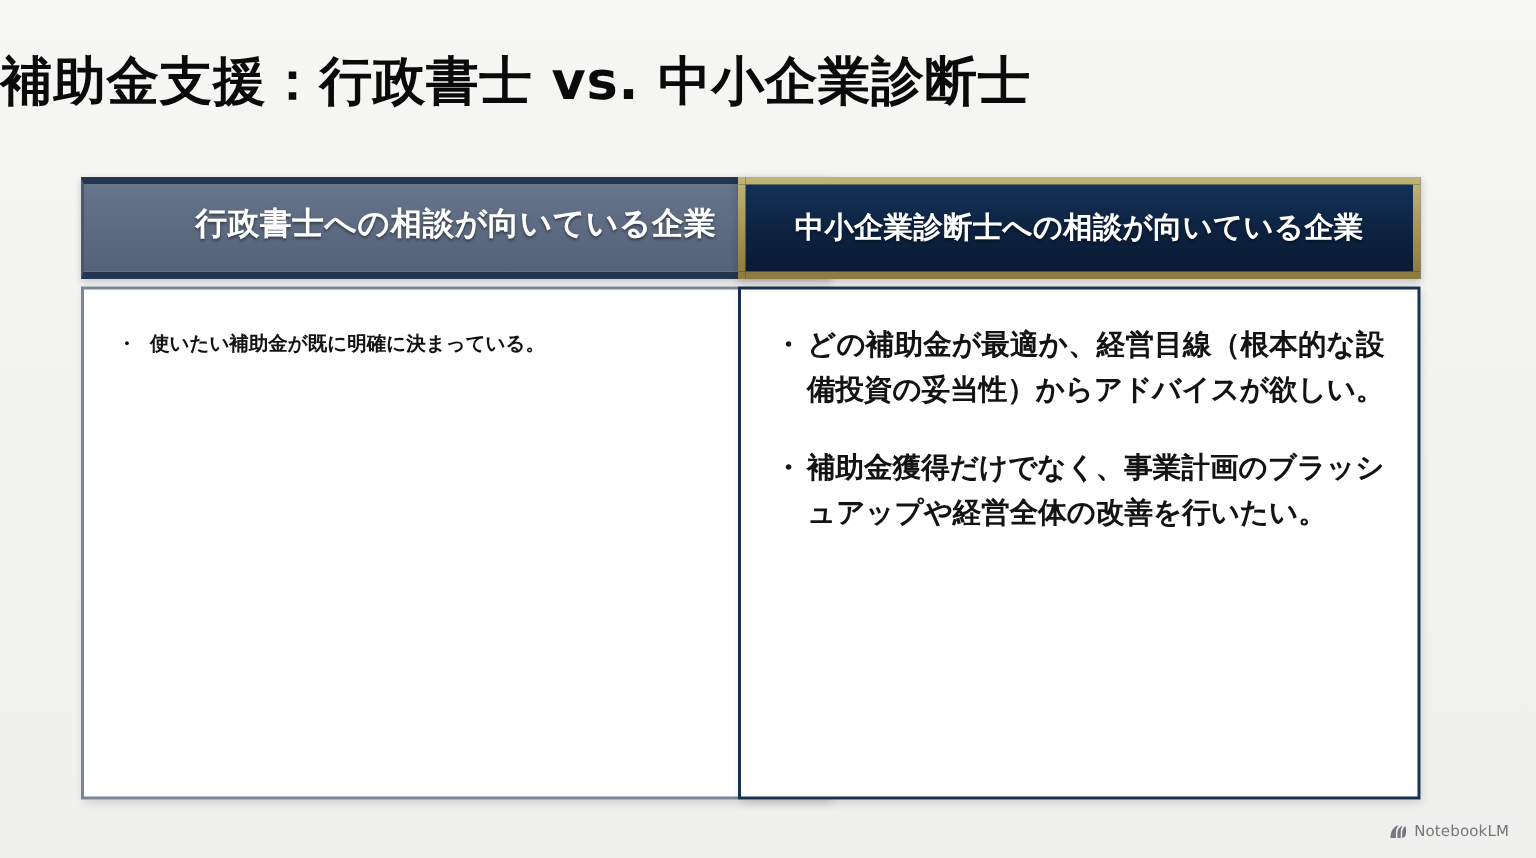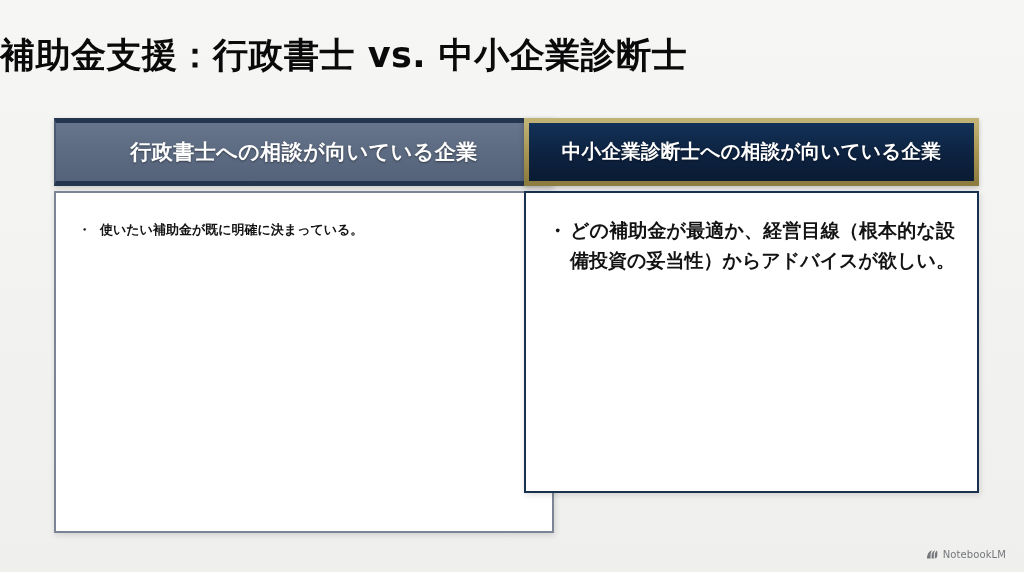"行政書士への相談が向いている企業" #panel-left { font-family: none -> Liberation Mono, monospace }
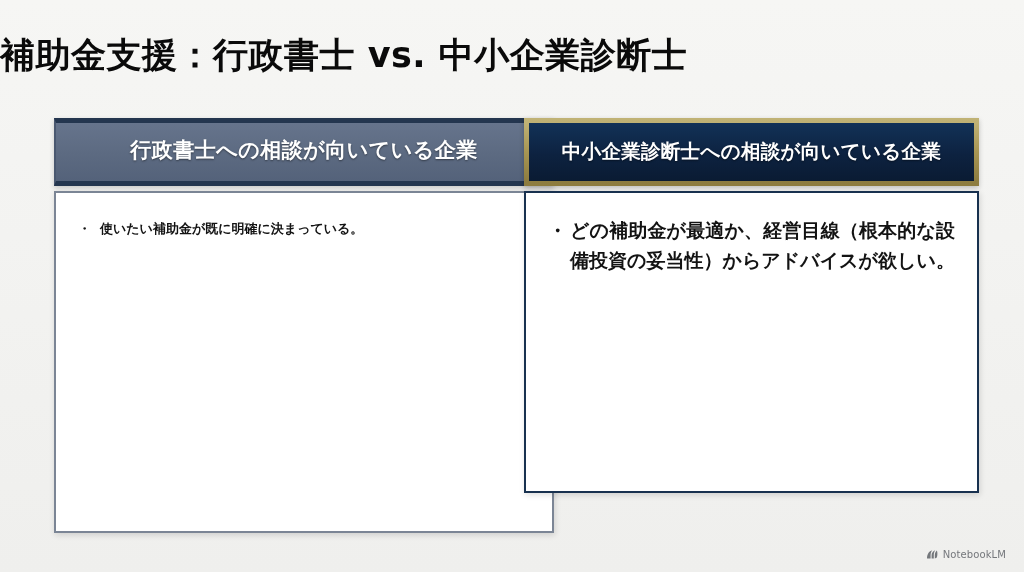"中小企業診断士への相談が向いている企業" #panel-right { left: 524px -> 492px }
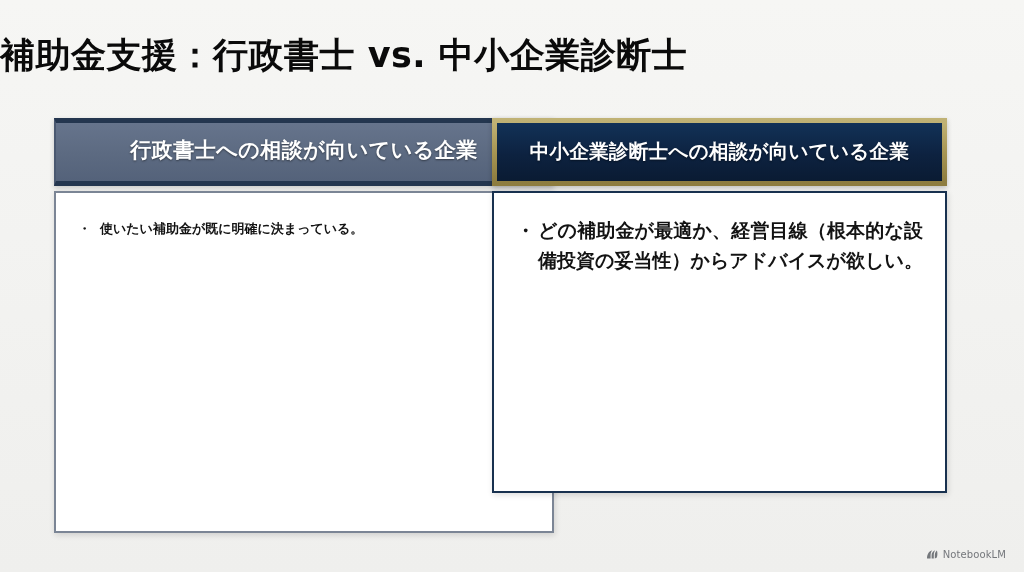"どの補助金が最適か、経営目線（根本的な設備投資の妥当性）からアドバイスが欲しい。" #body-right { height: 302px -> 342px }
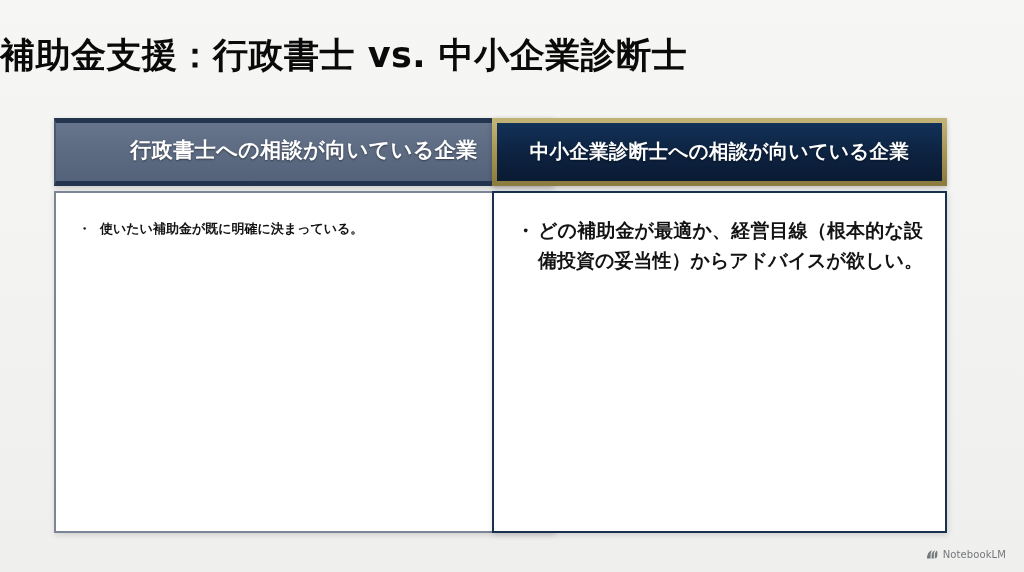"補助金獲得だけでなく、事業計画のブラッシュアップや経営全体の改善を行いたい。" li.bullet { html: none -> <li>補助金獲得だけでなく、事業計画のブラッシュアップや経営全体の改善を行いたい。</li> }
